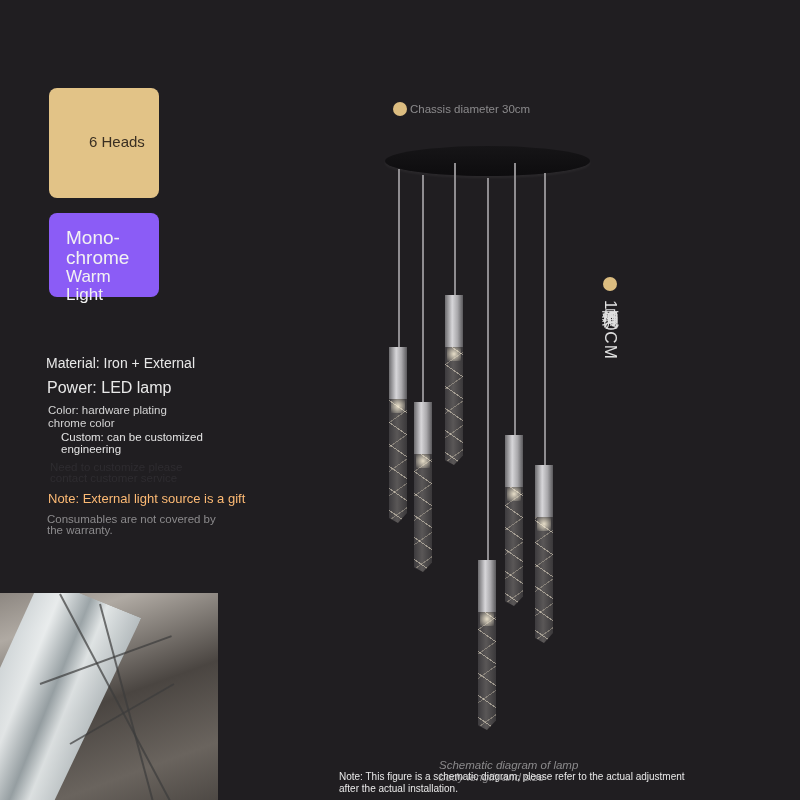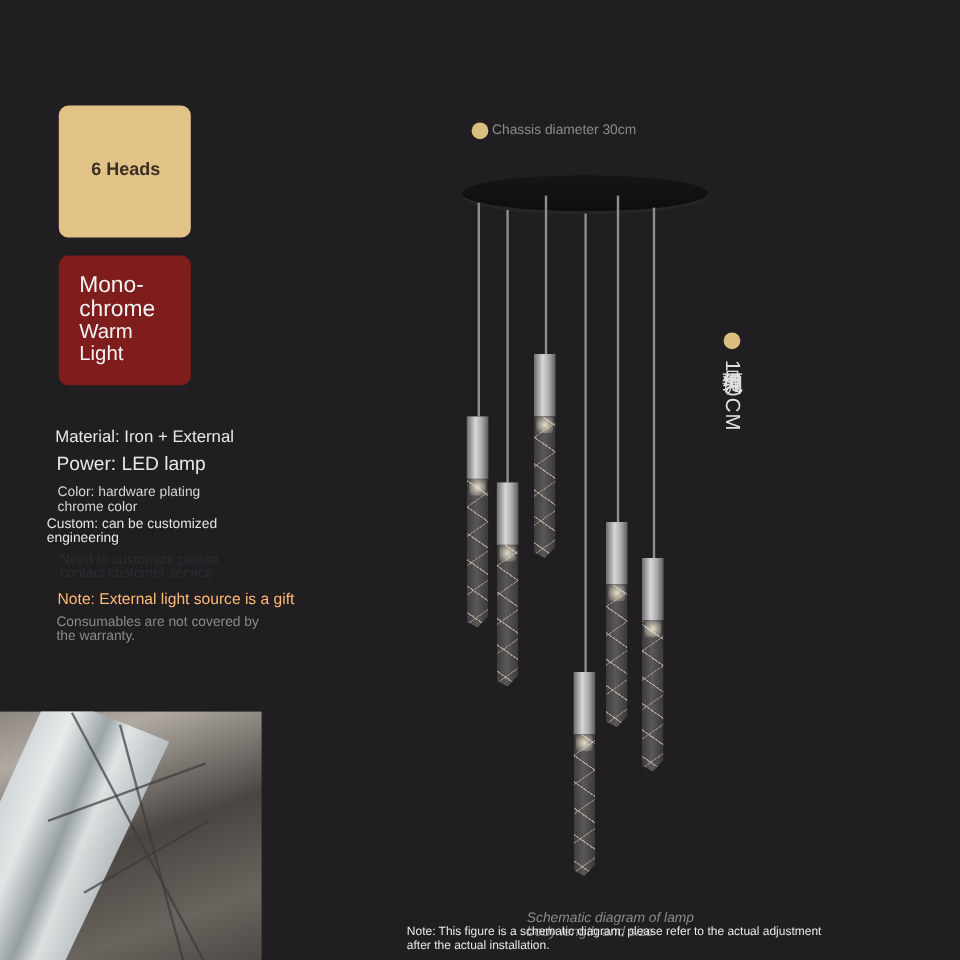"6 Heads" .card-heads span { font-weight: bold -> none; left: 27px -> 40px }
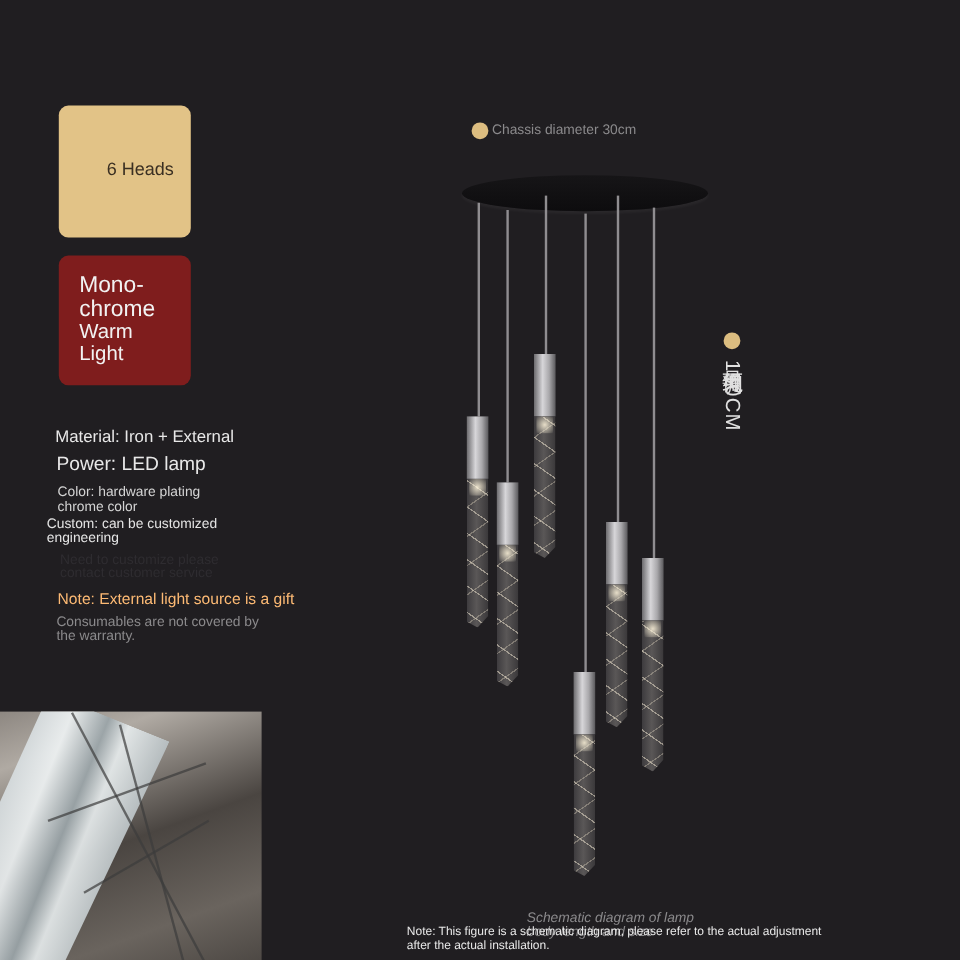"Mono-" .card-mono { background: #7f1d1d -> #8b5cf6; height: 108px -> 84px }
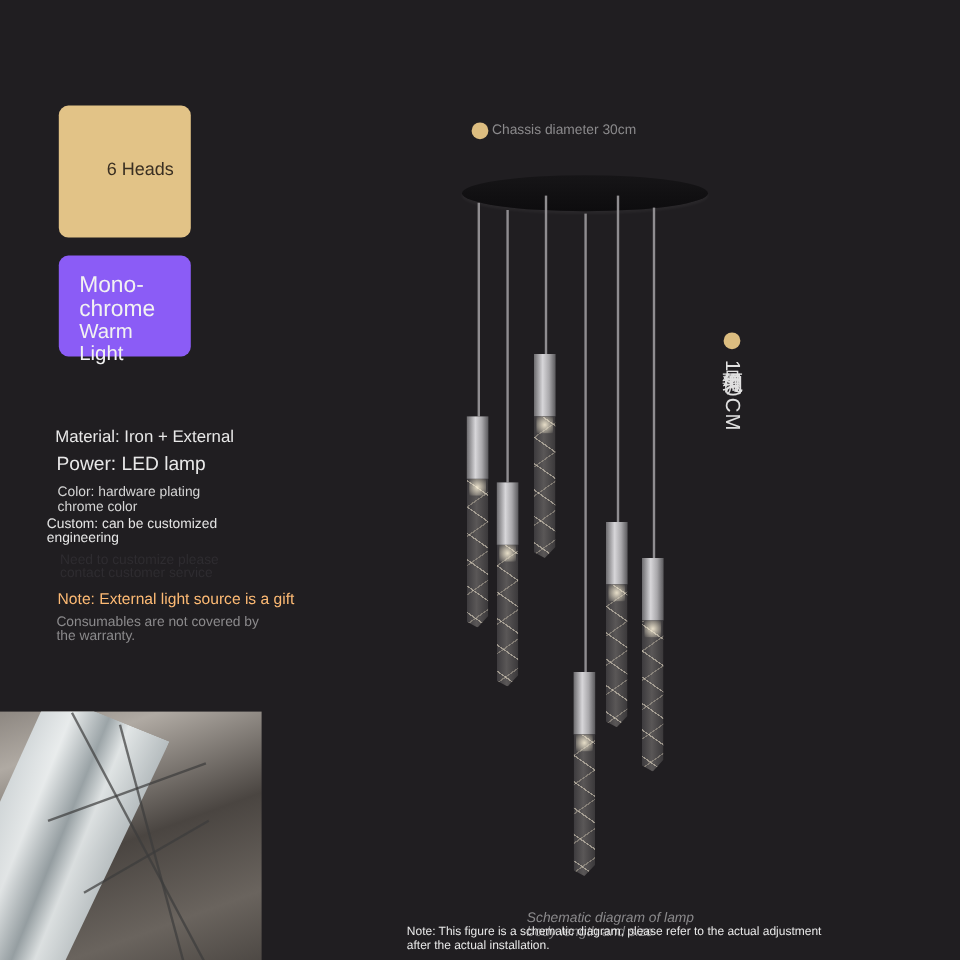"Custom: can be customized engineering" div.abs { left: 39px -> 61px }
